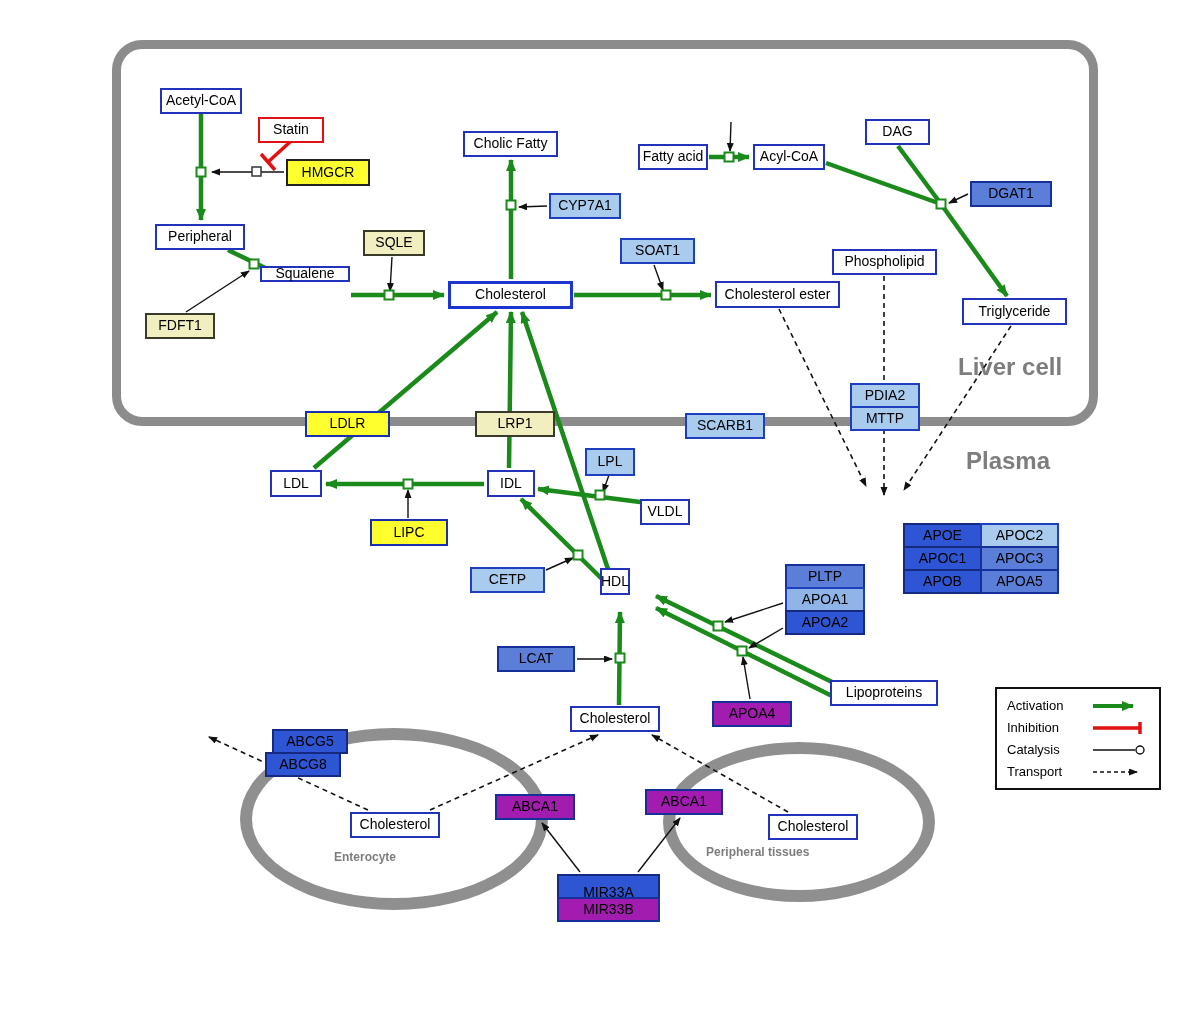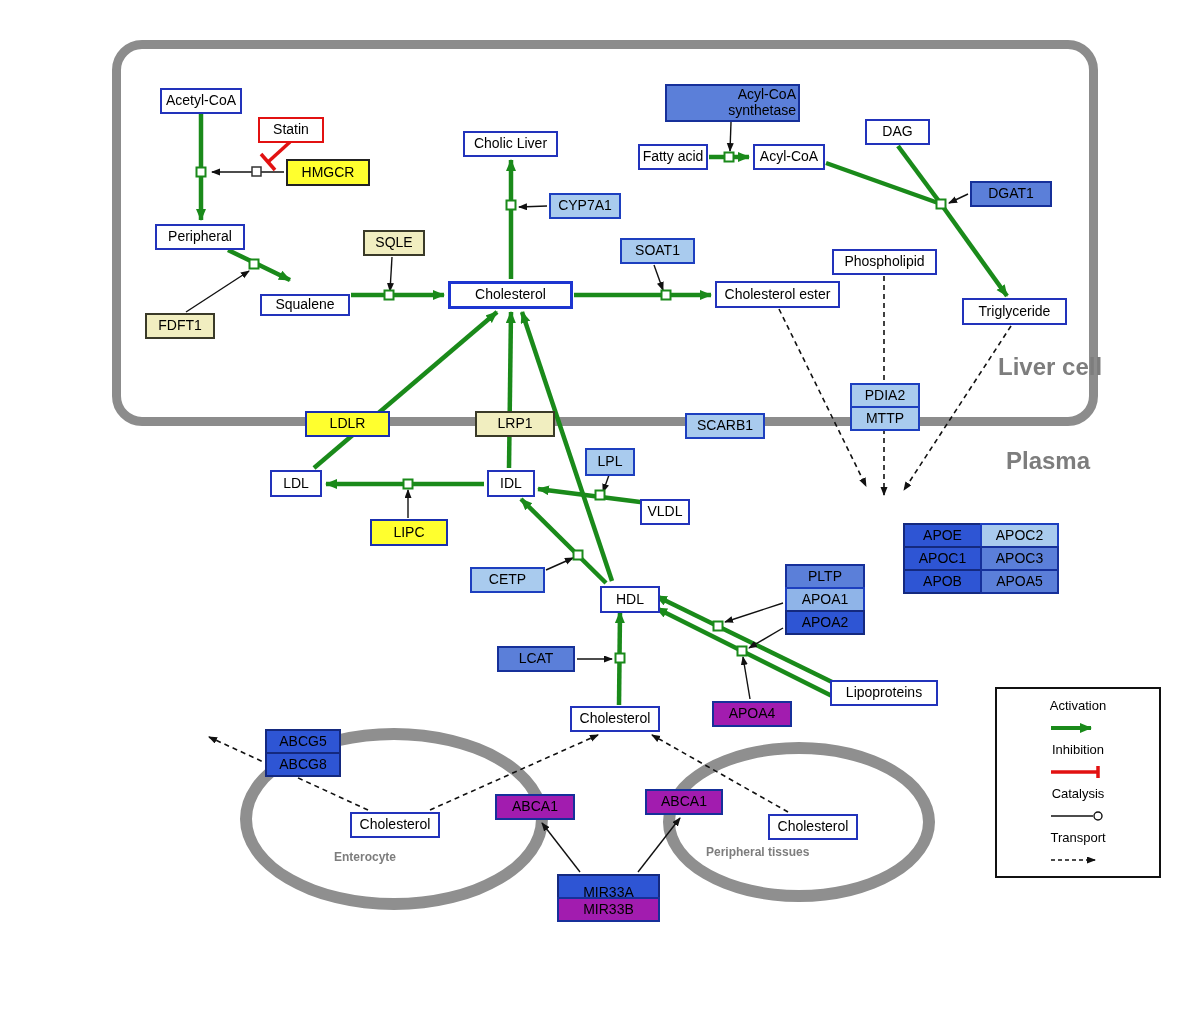"Acyl-CoA synthetase" div.node { html: <div>Acyl-CoA synthetase</div> -> none }
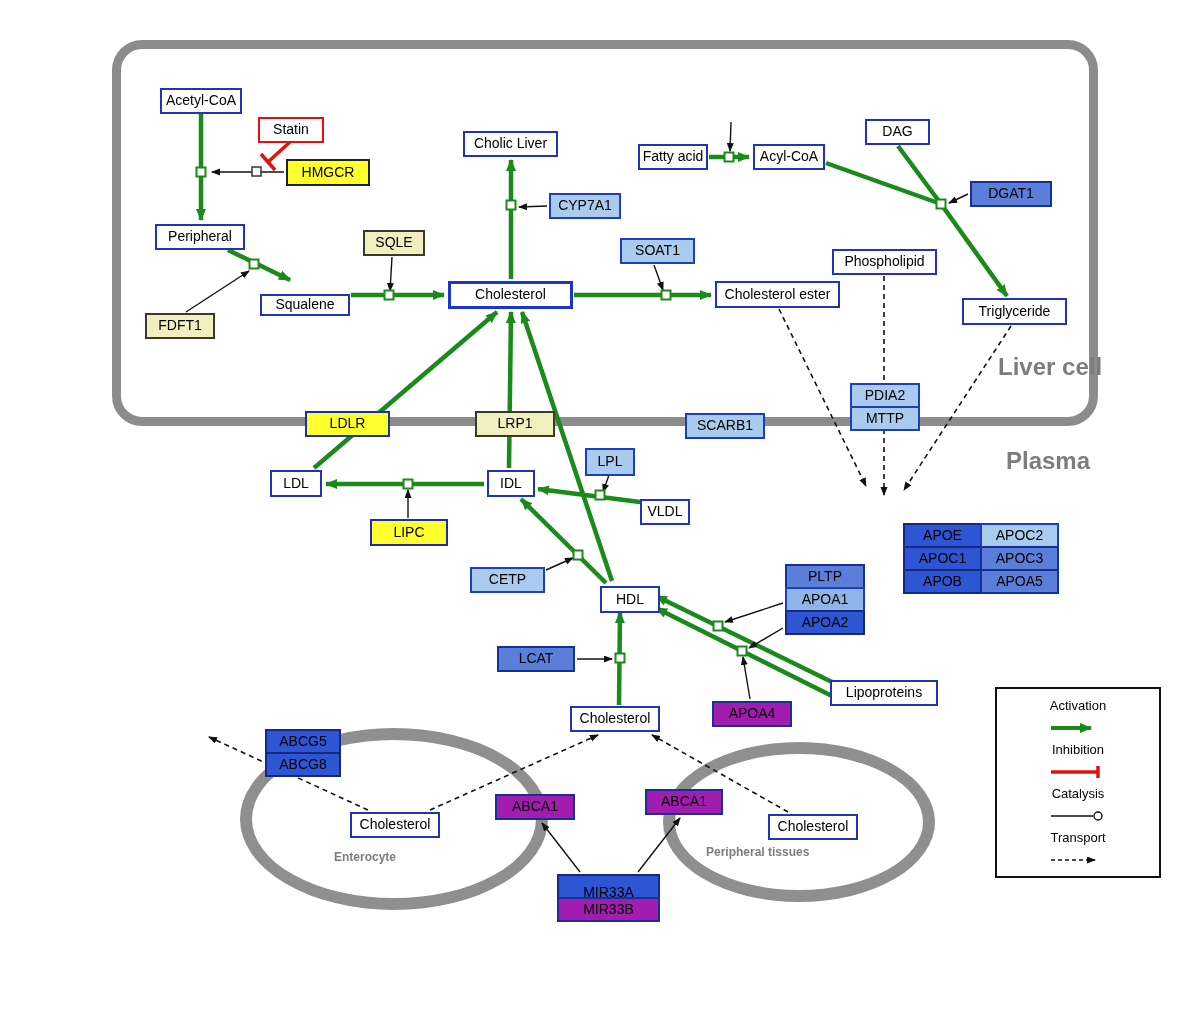"Cholic Liver" div.node { text: Liver -> Fatty }
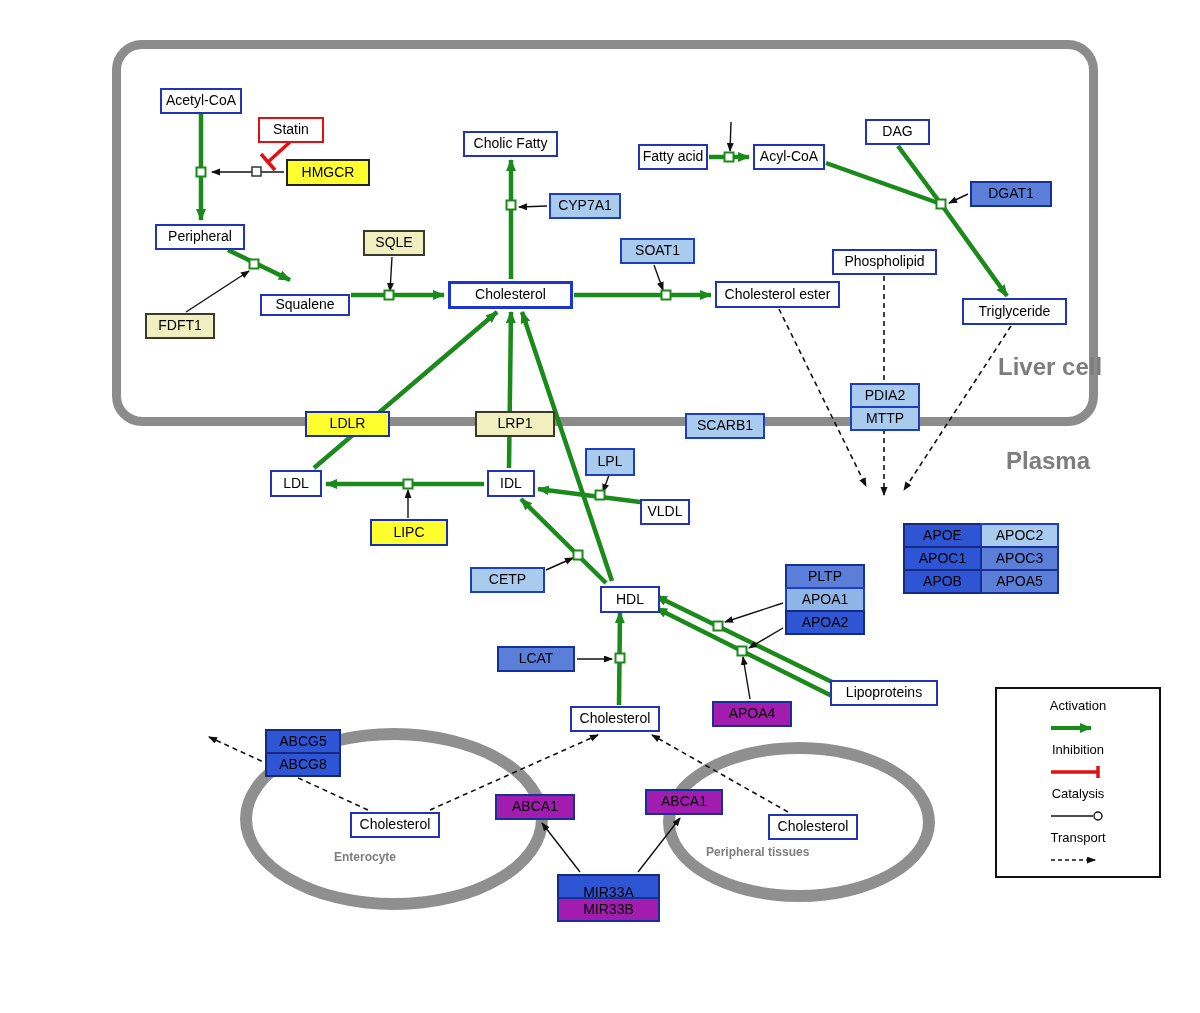"Squalene" div.node { height: 22px -> 16px; top: 294px -> 266px }
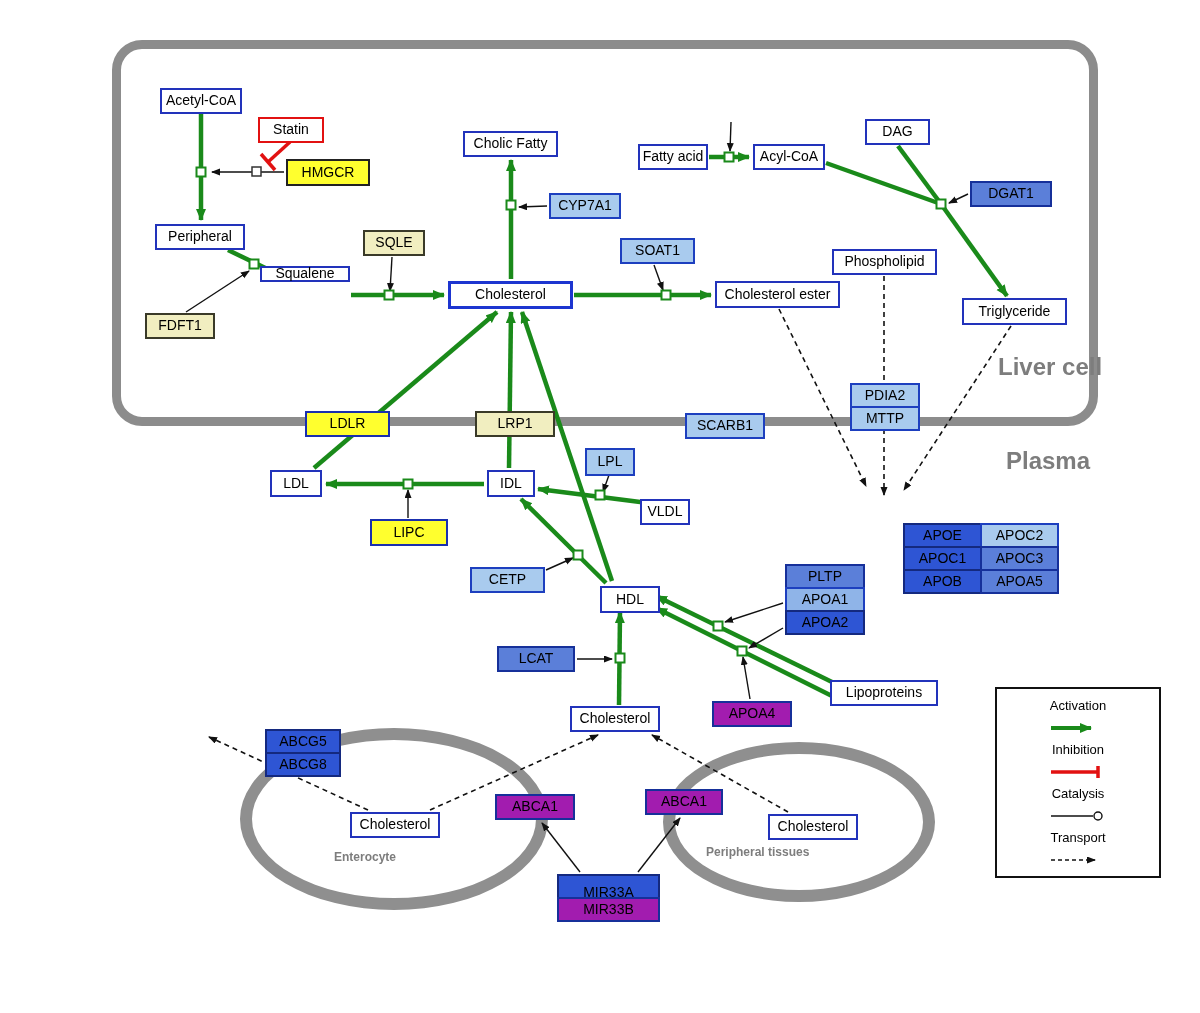"Liver cell" .big { margin-left: 40px -> none }
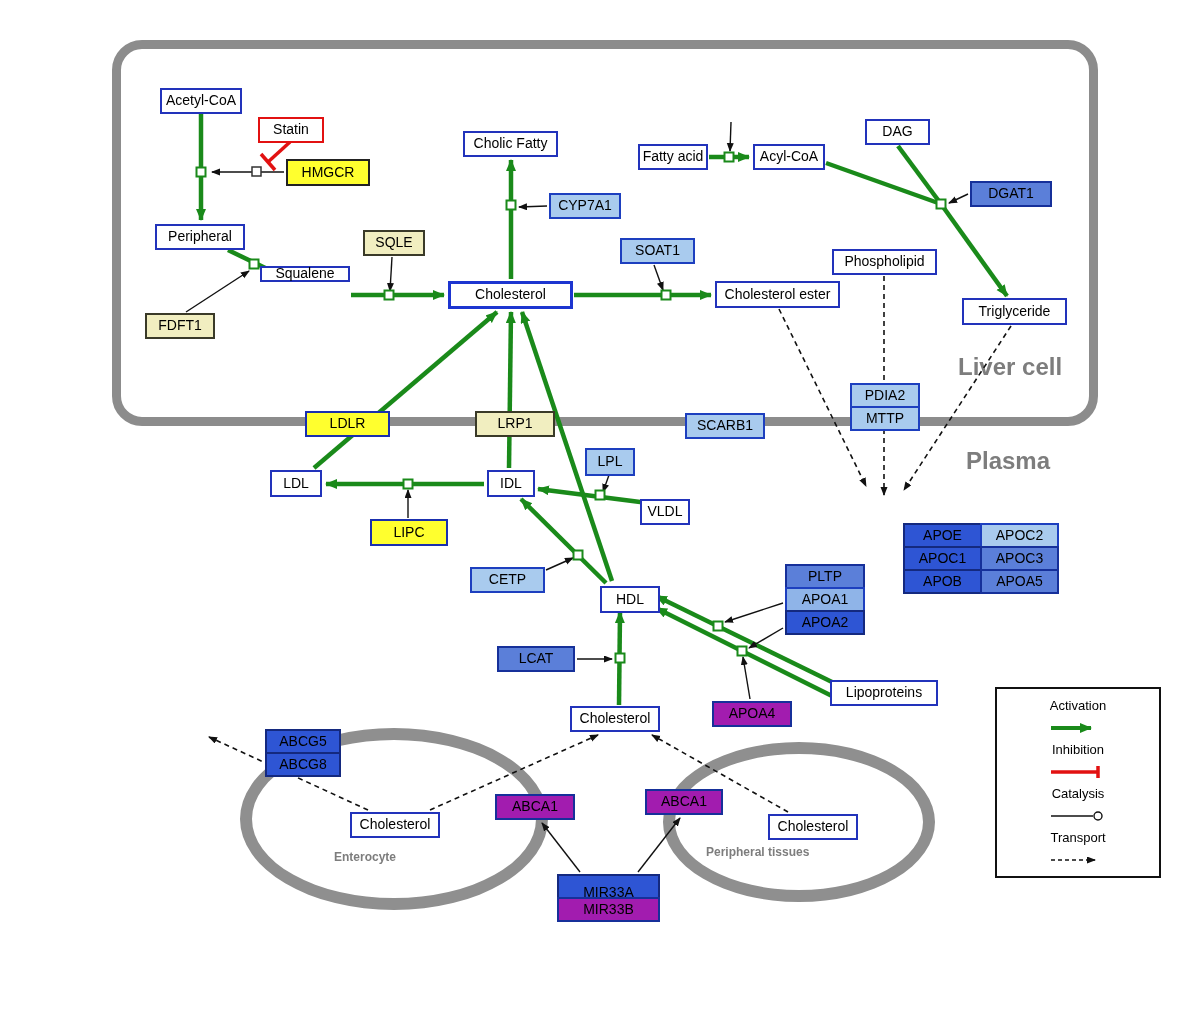"HDL" div.node { top: 586px -> 568px; width: 60px -> 30px }
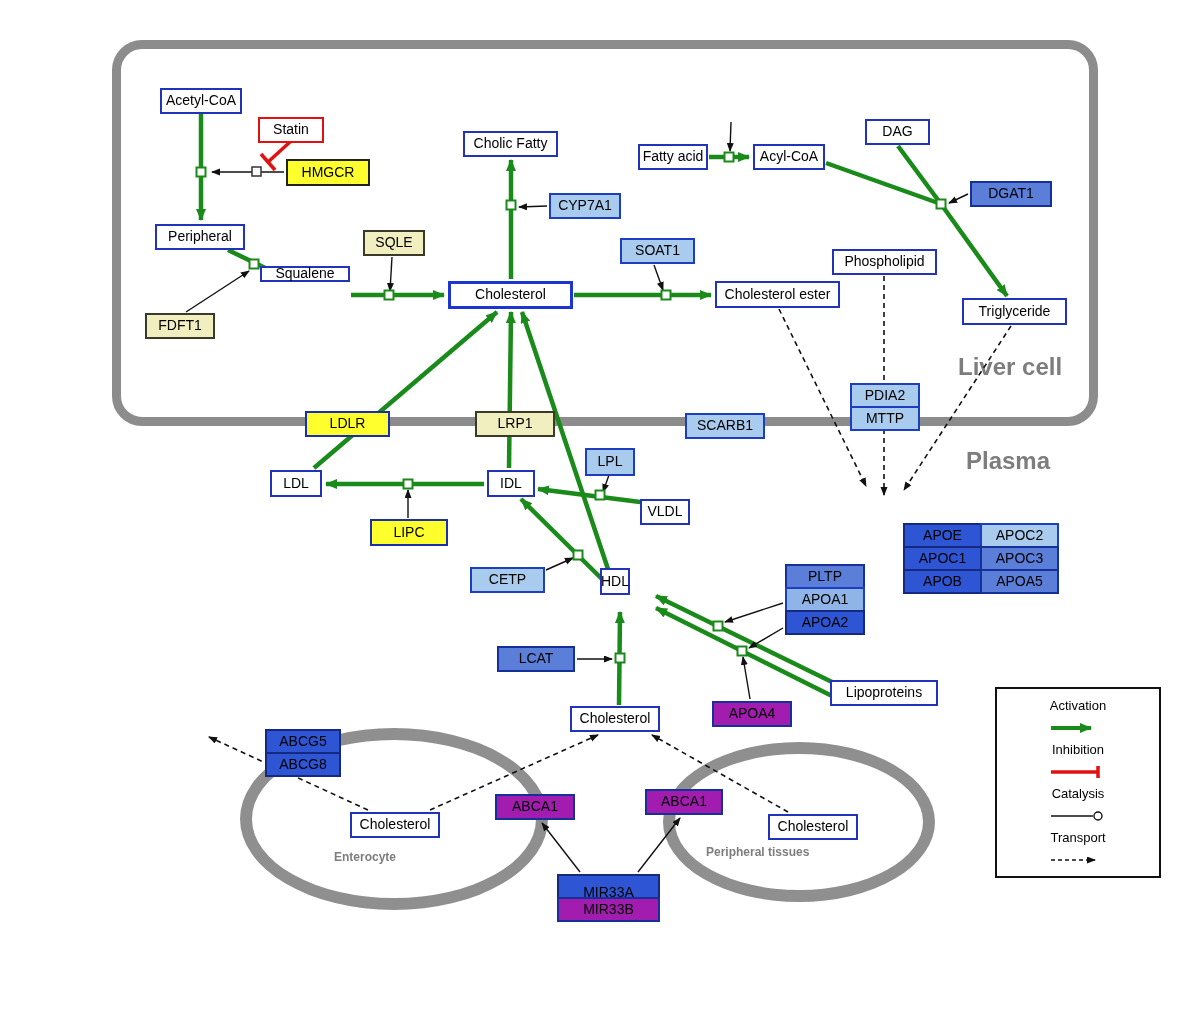"Activation" .lrow { flex-direction: column -> none }
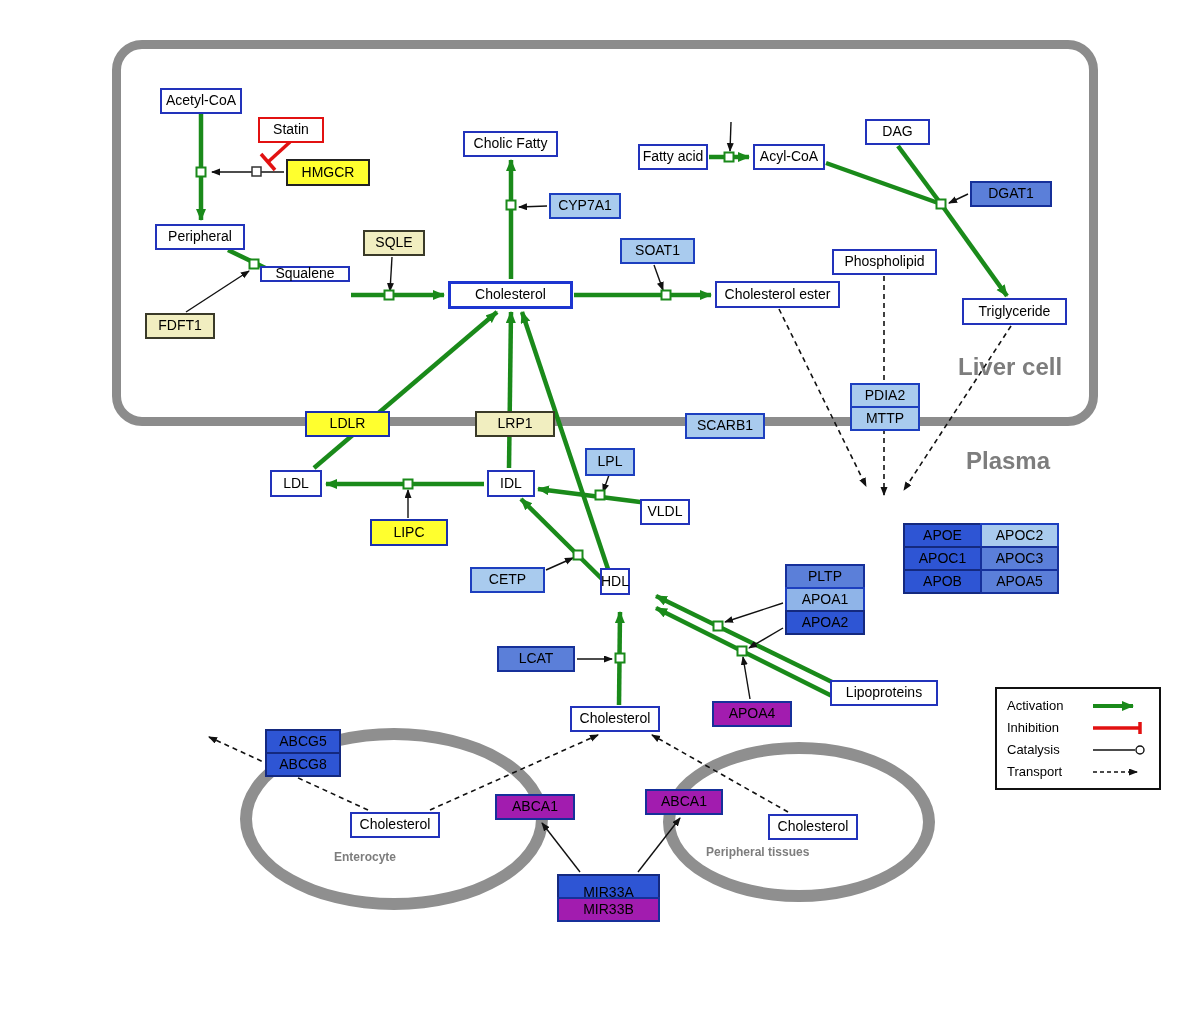"ABCG5" div.node { left: 265px -> 272px }
